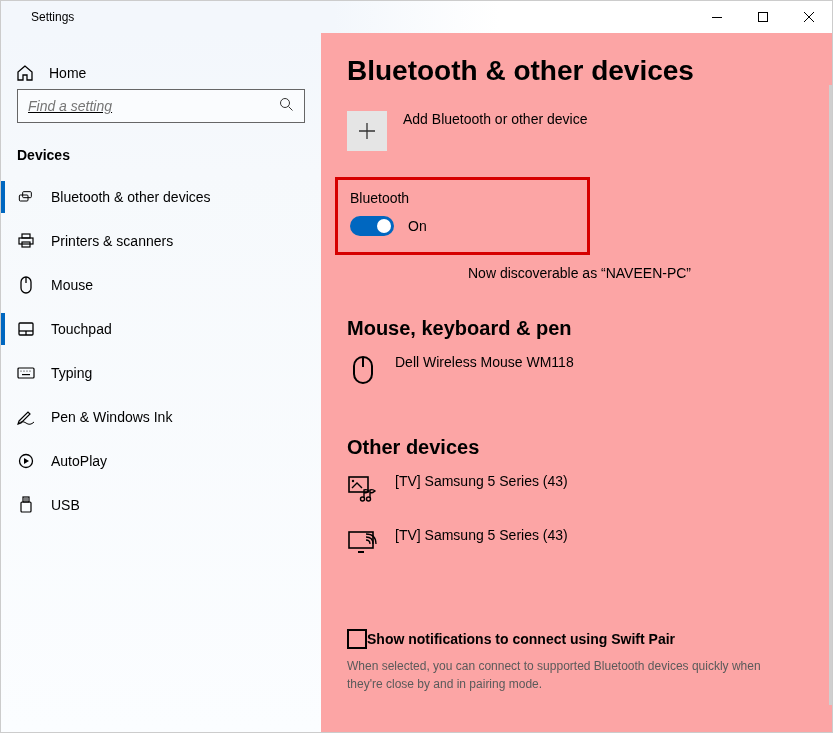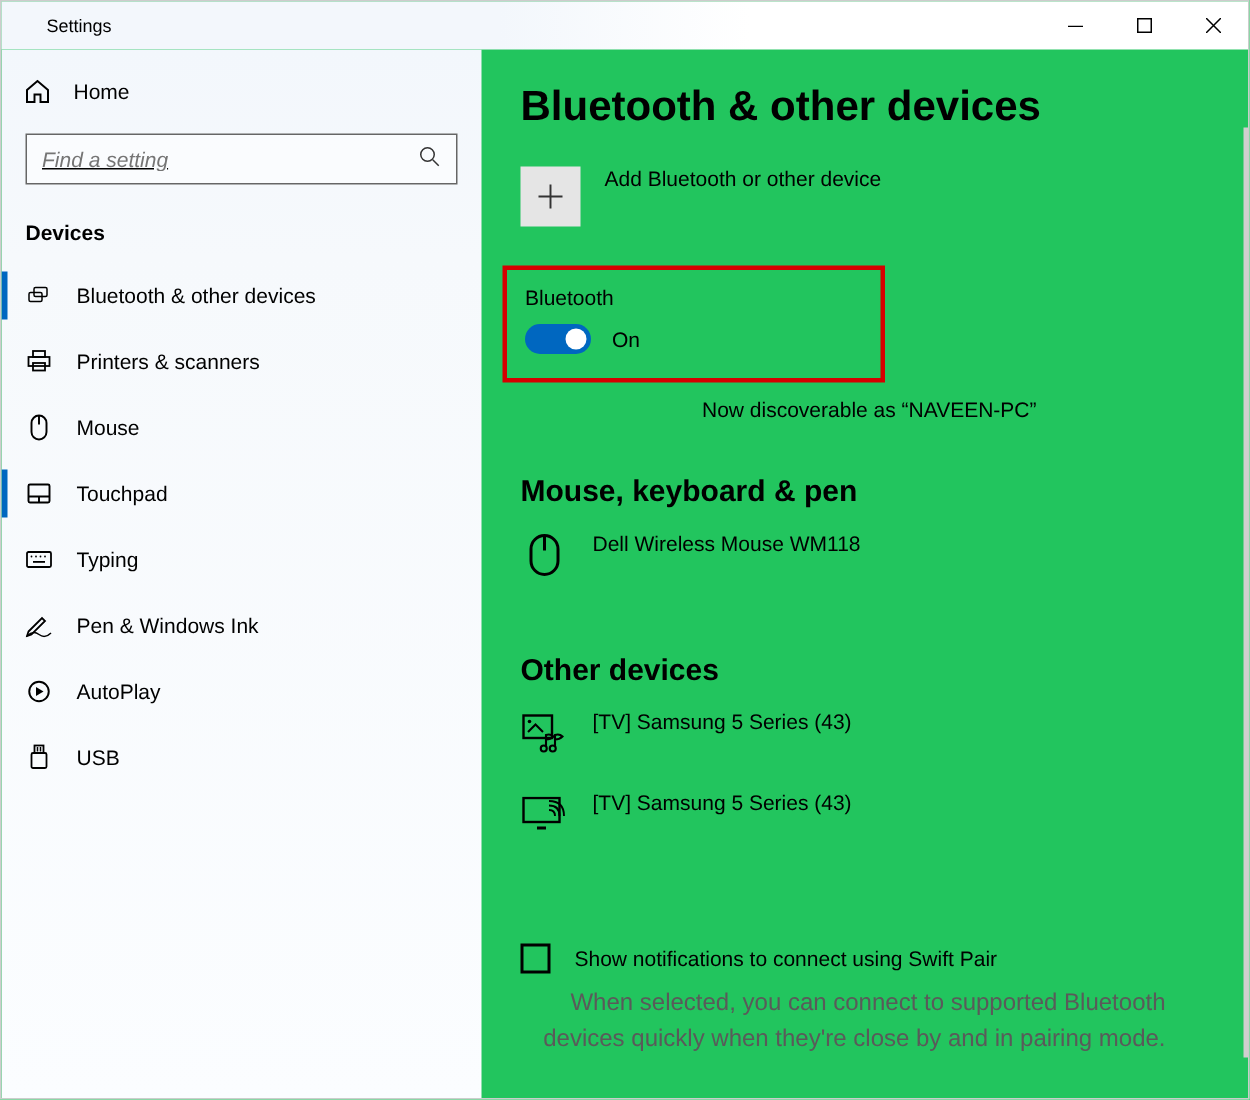"Settings" .window { background: #22c55e -> #fca5a5 }
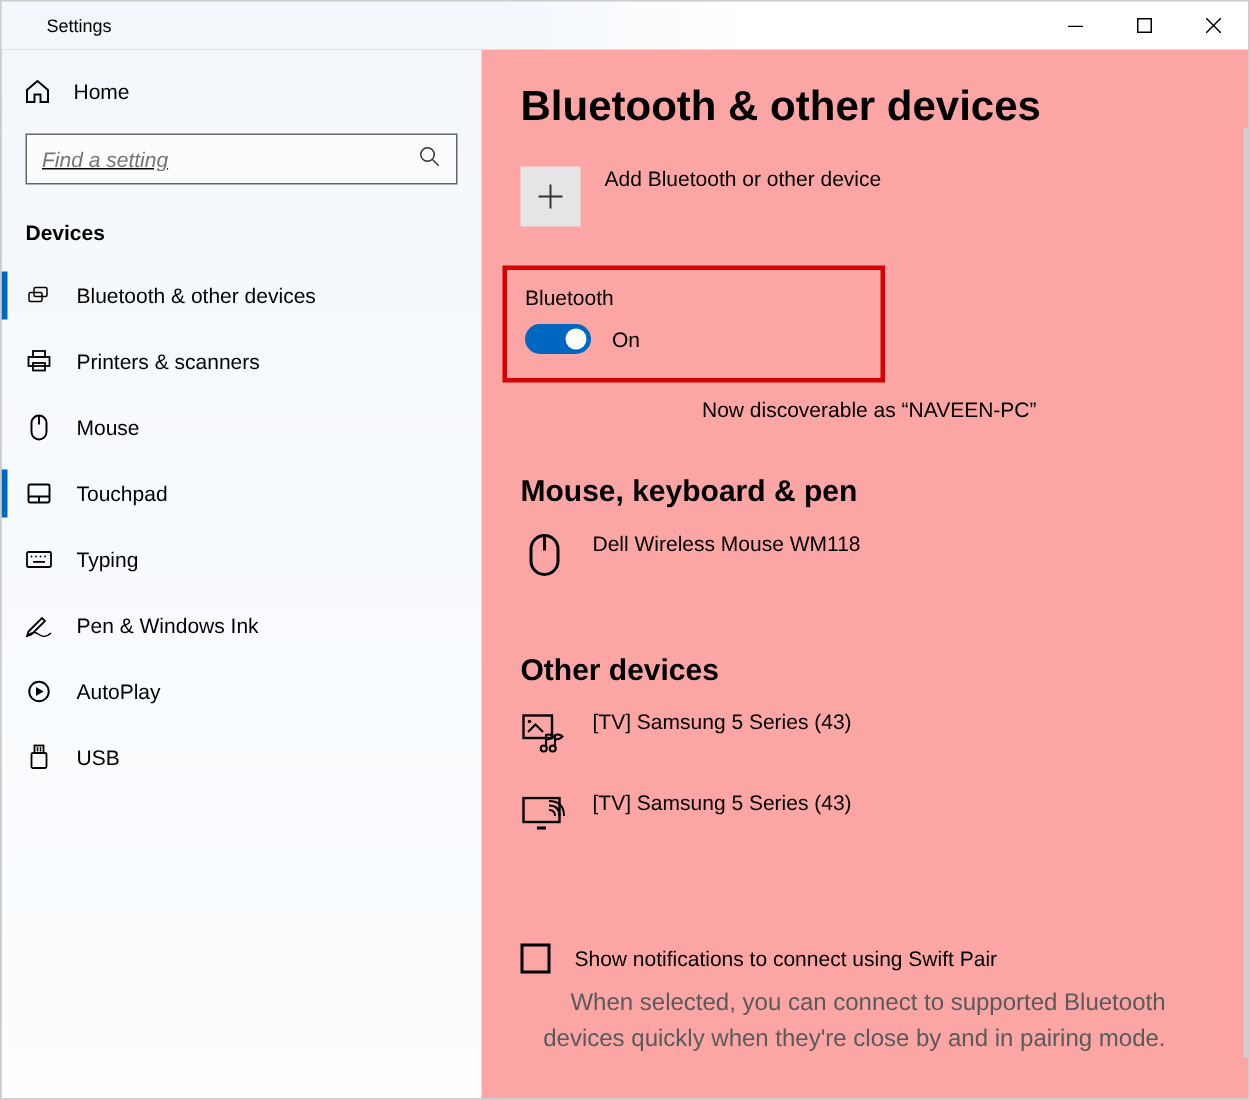"Home" .nav-home { align-items: center -> flex-end }
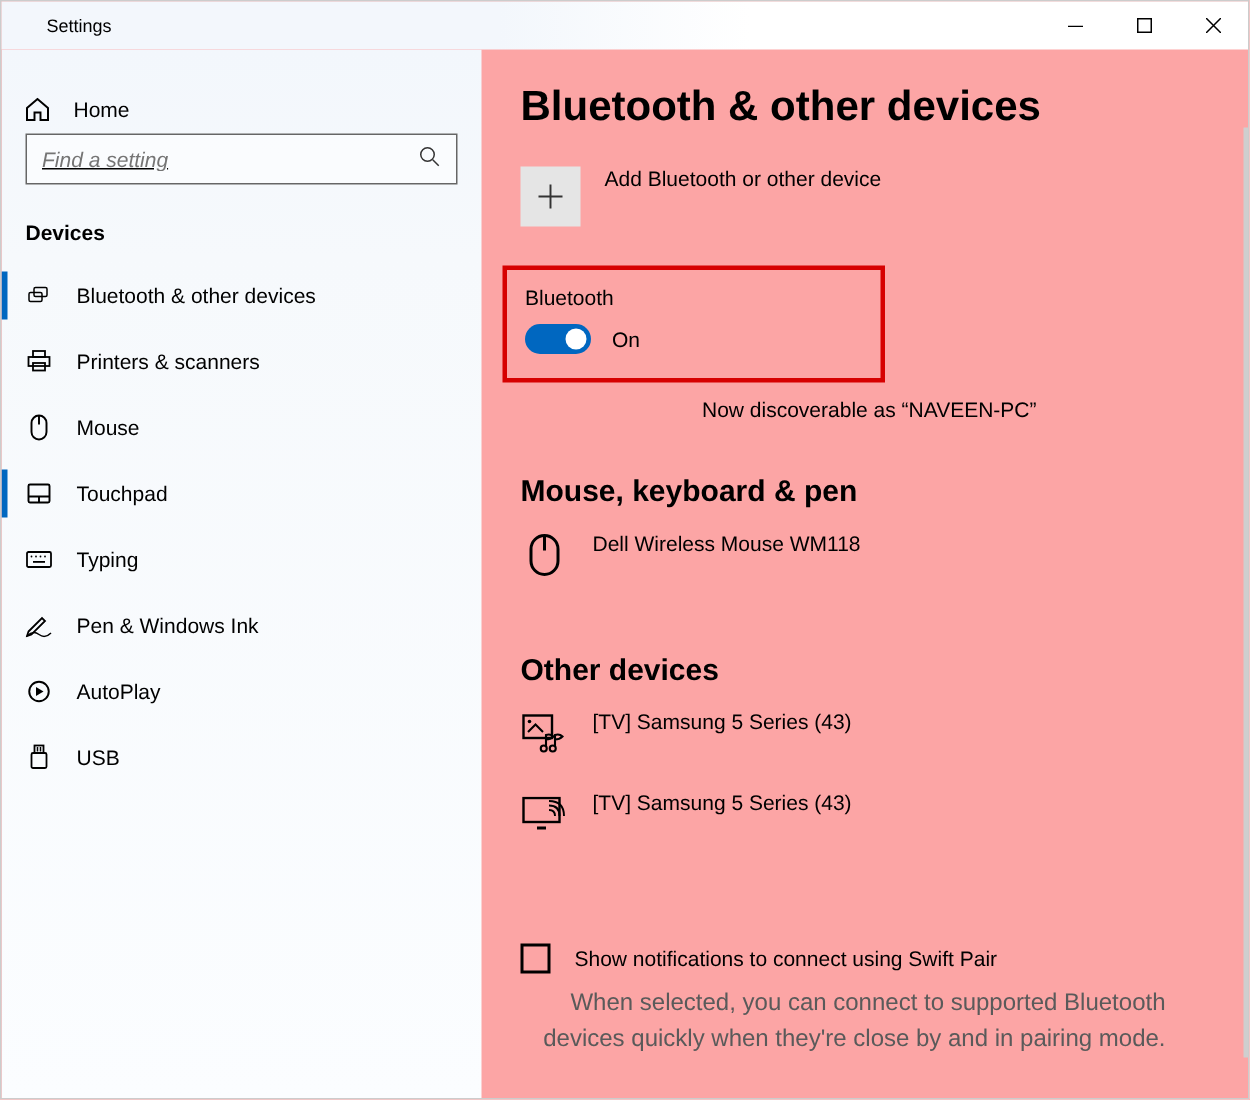"Show notifications to connect using" .checkbox-row { font-weight: none -> bold; gap: 16px -> 0 }
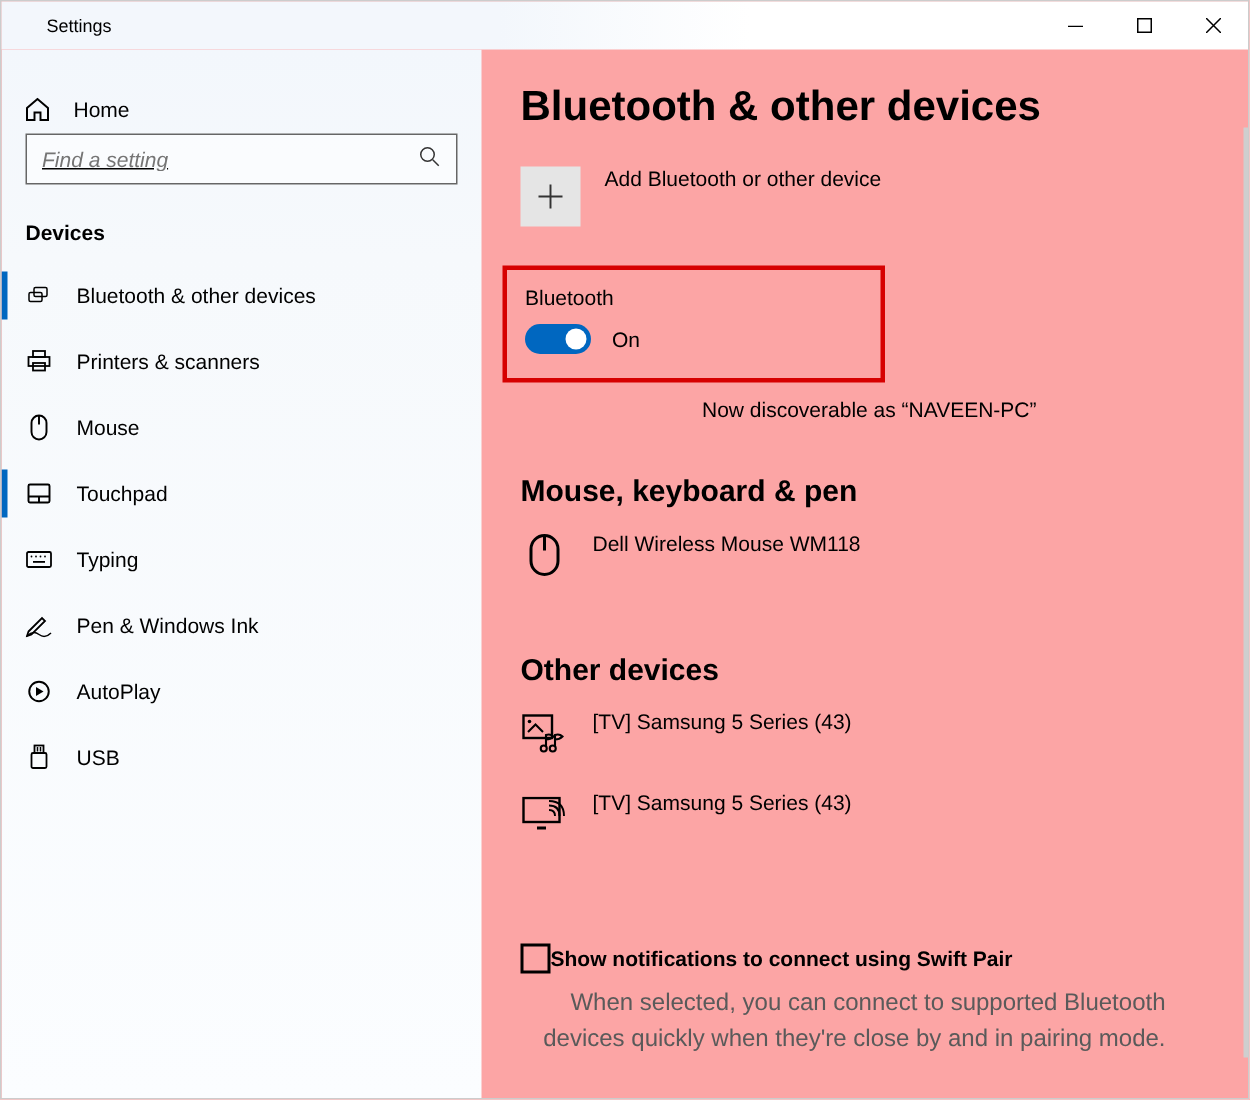"When selected, you can connect" .help-text { font-size: 16px -> 12px; text-align: right -> none }
